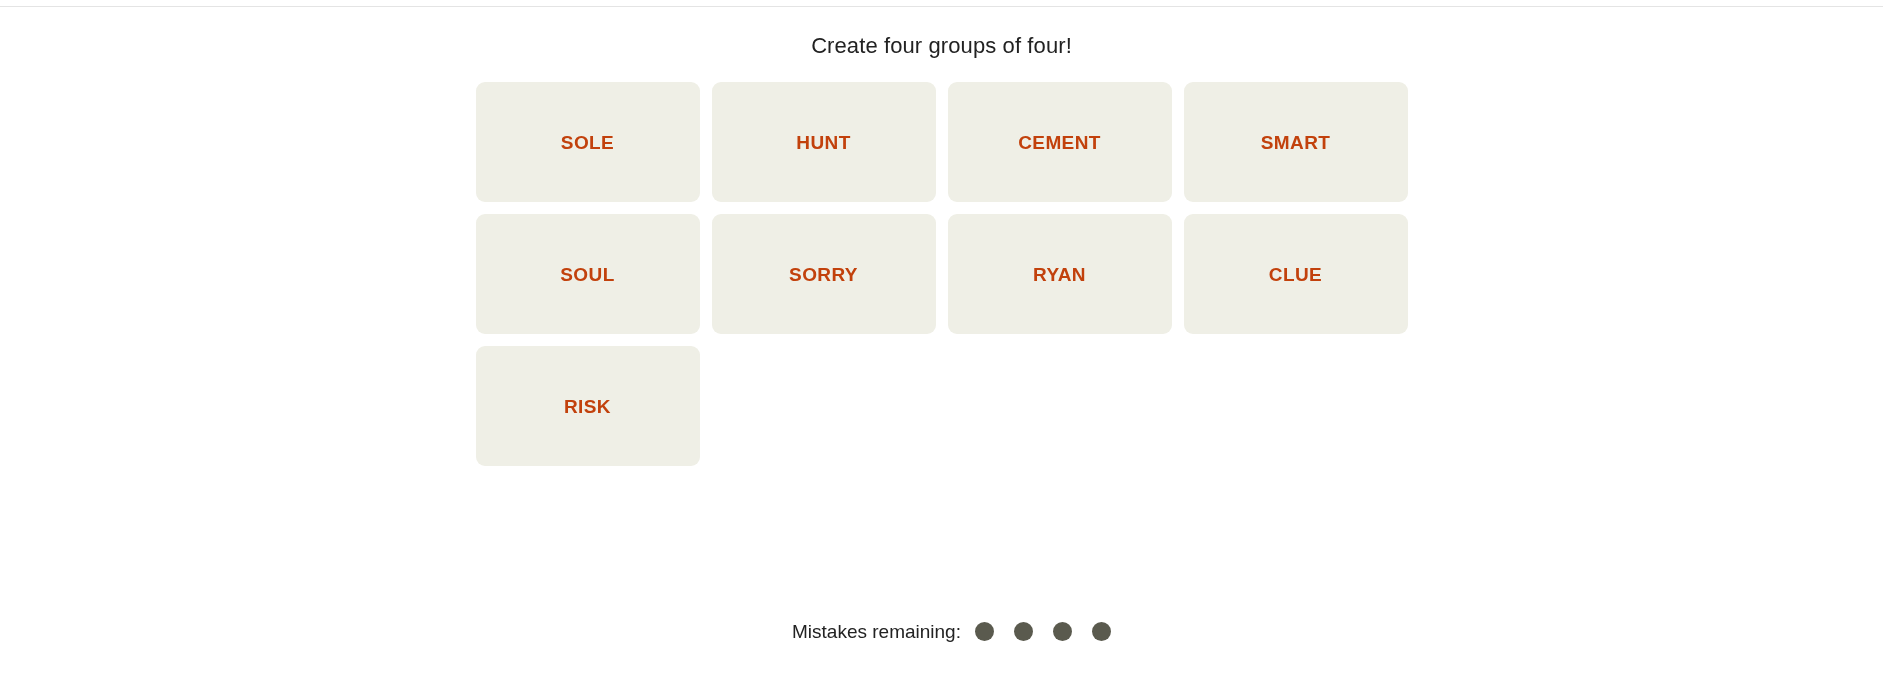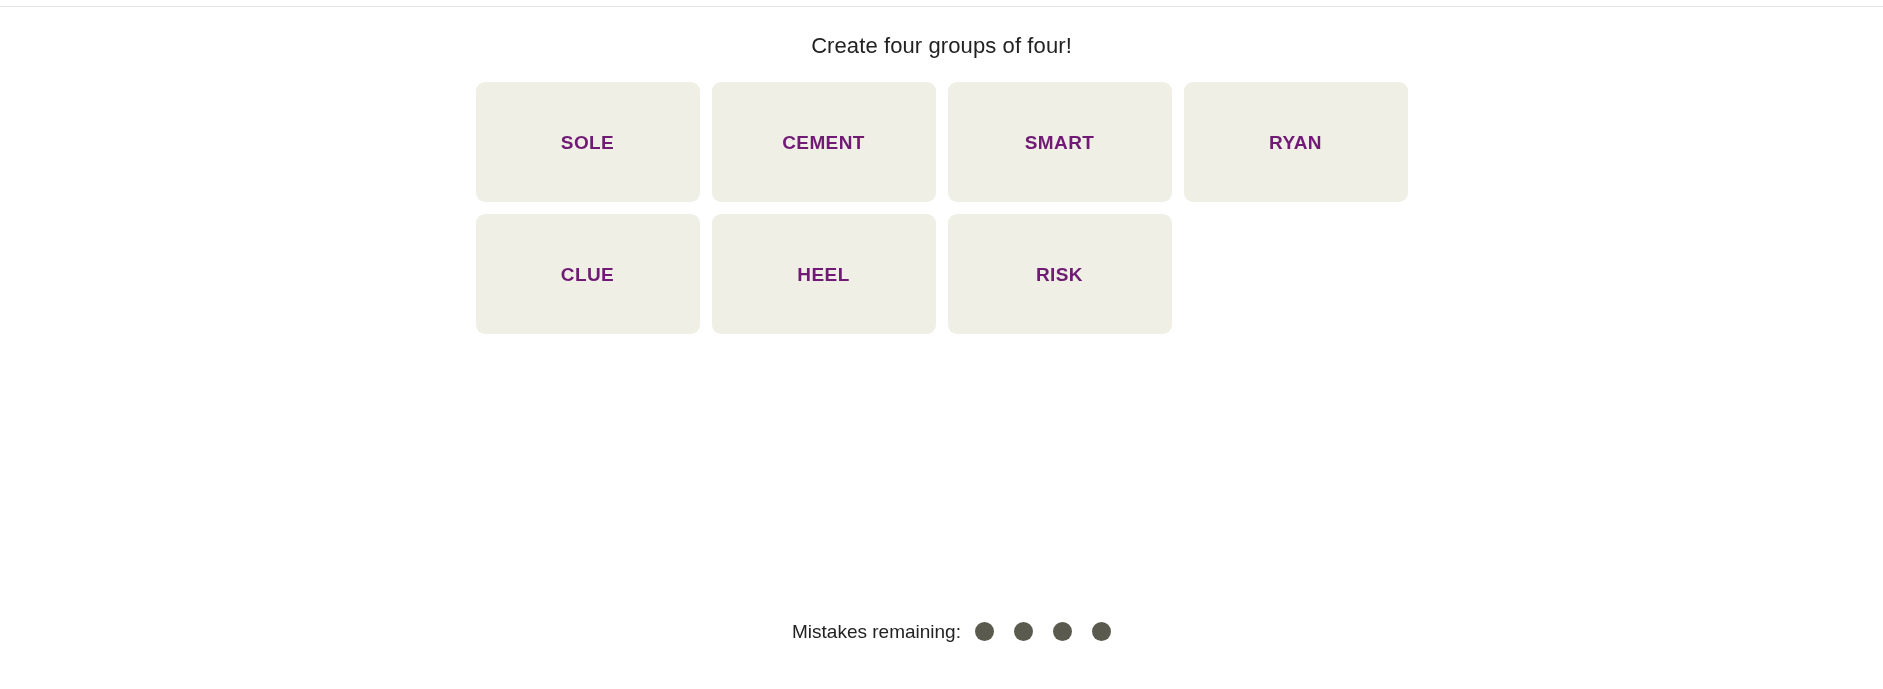"SOLE" .tile-label { color: #701a75 -> #c2410c }
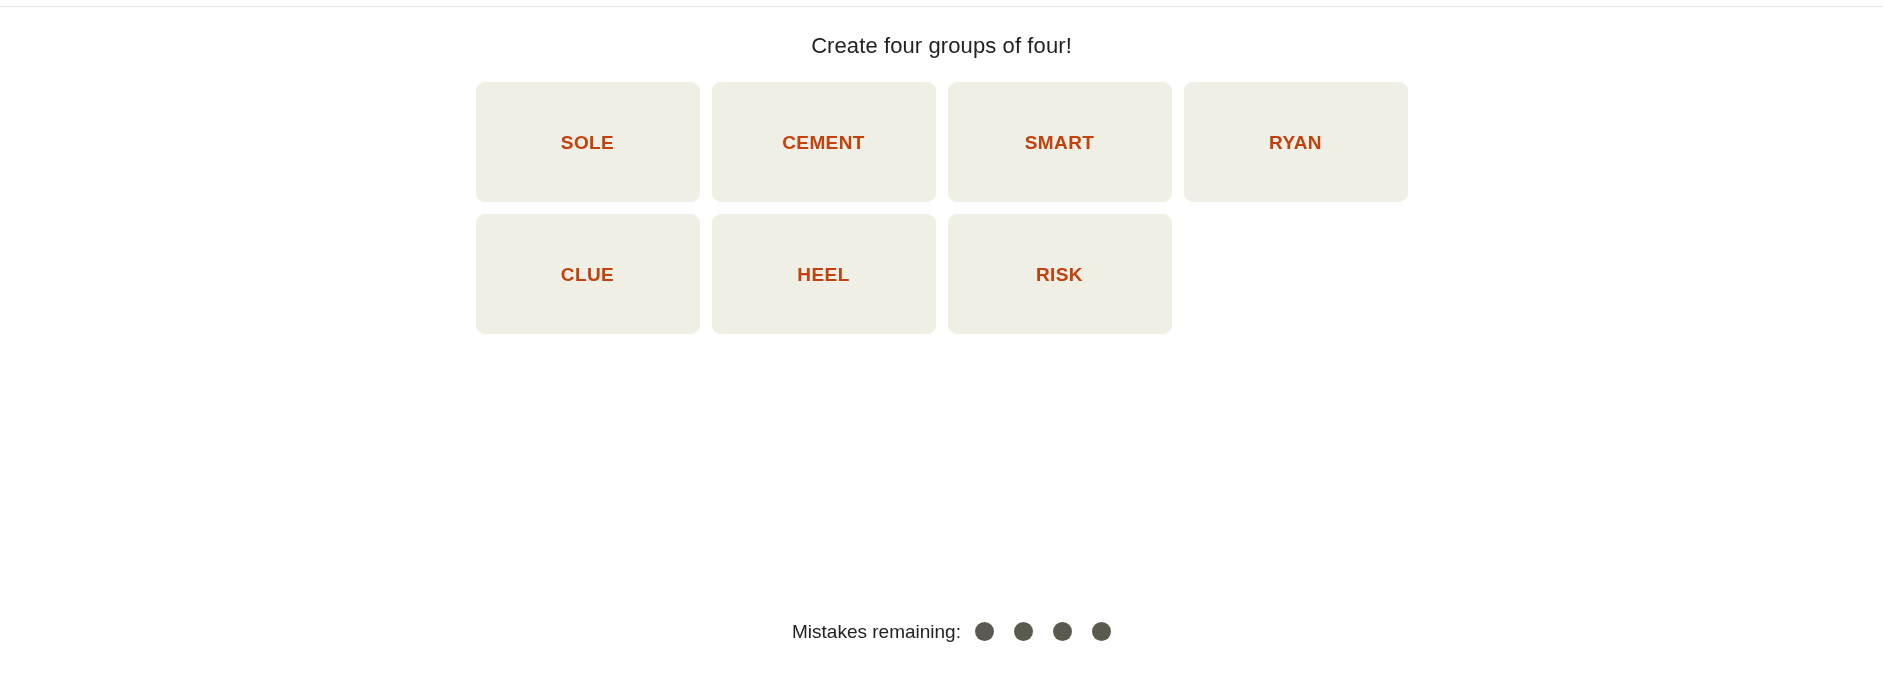"HUNT" button.tile { html: none -> <button> <span>HUNT</span> </button> }
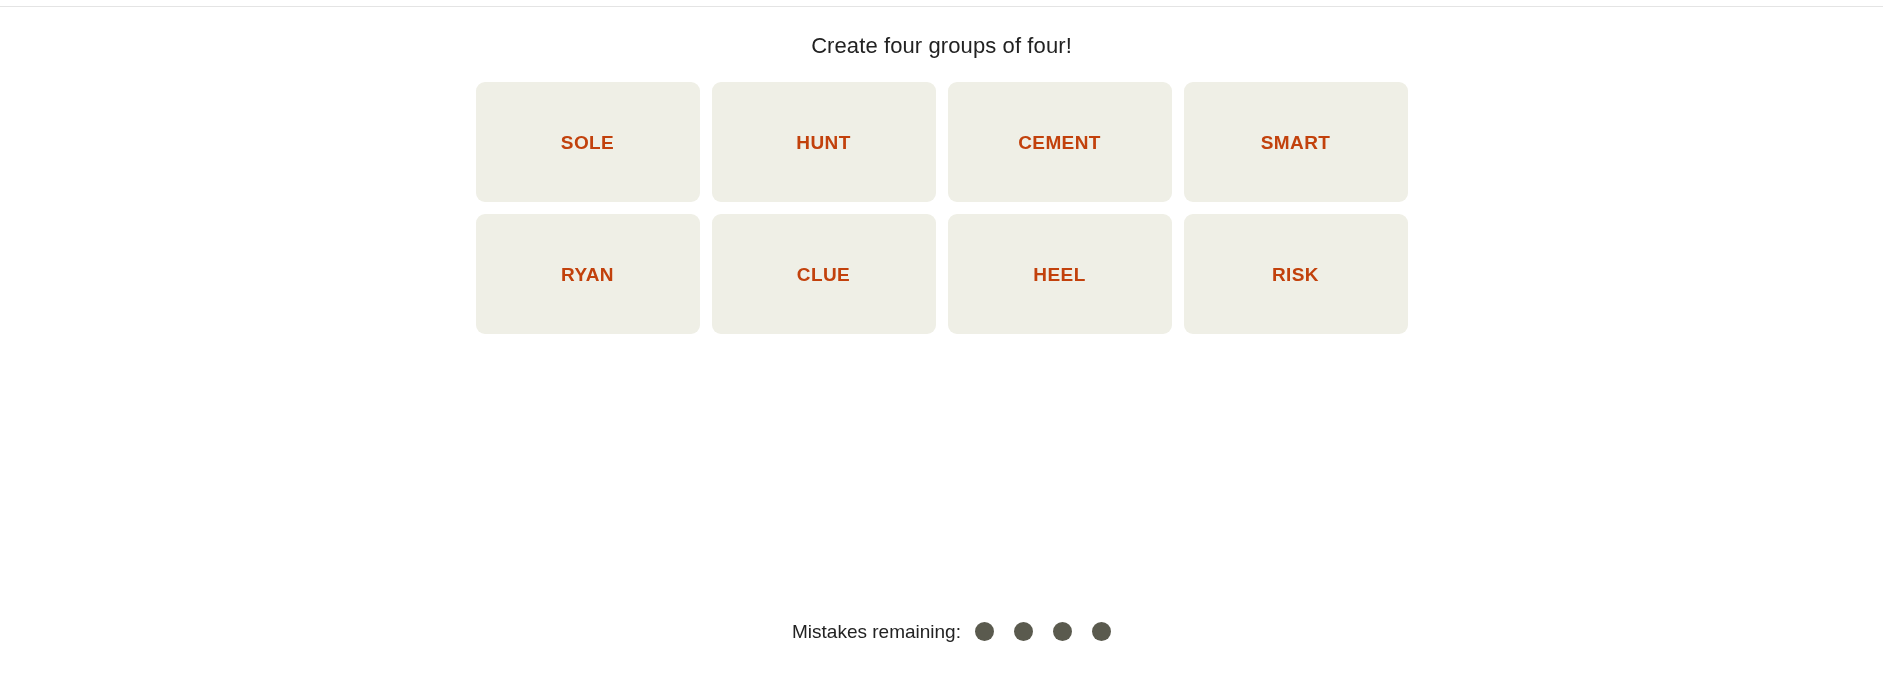"SOUL" button.tile { html: none -> <button> <span>SOUL</span> </button> }
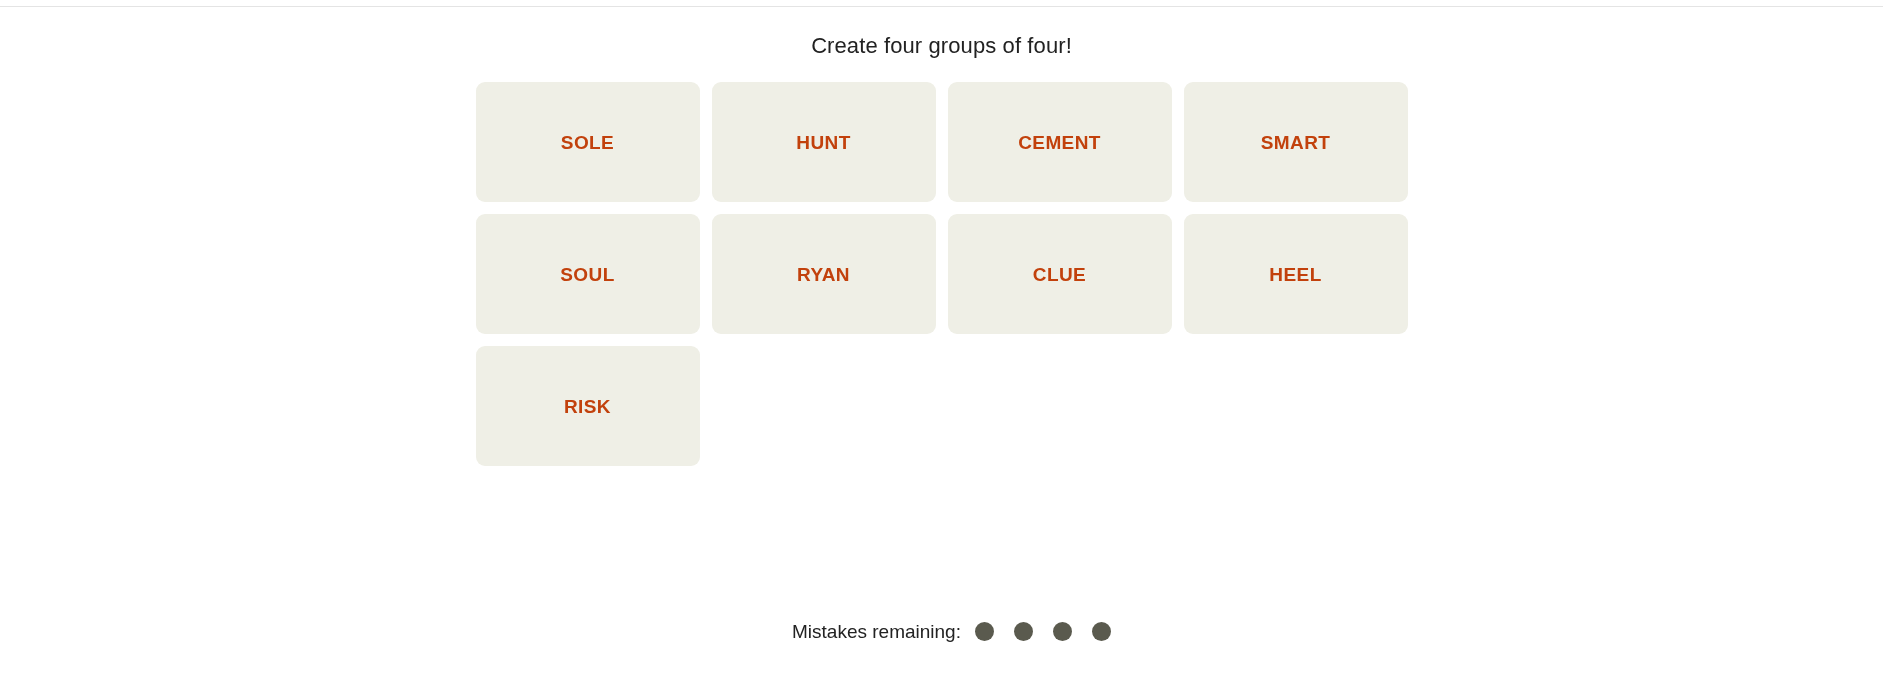"SORRY" button.tile { html: none -> <button> <span>SORRY</span> </button> }
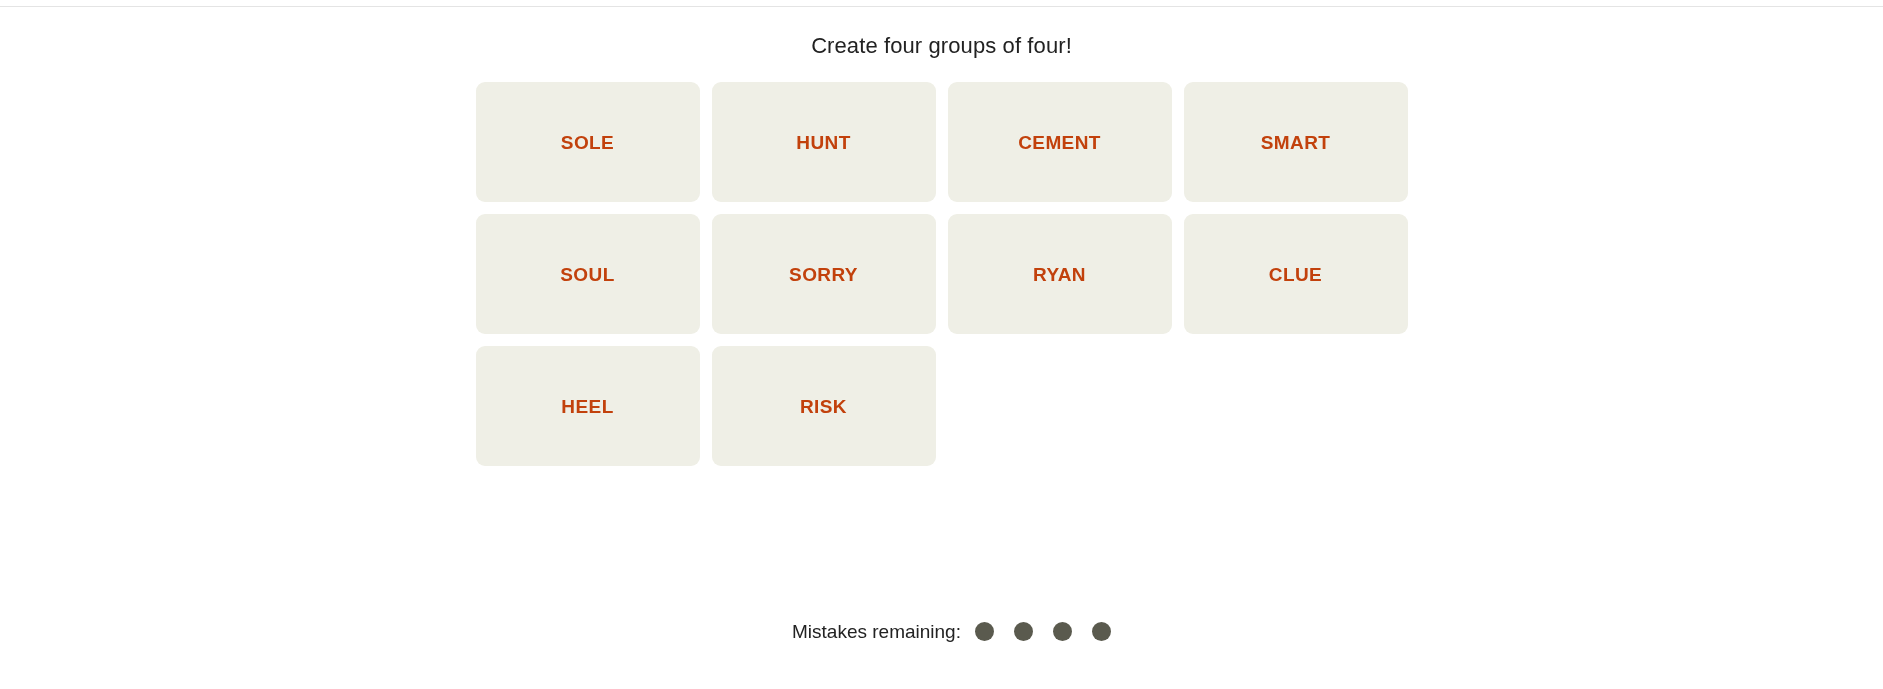"HEEL" button.tile { html: <button> <span>HEEL</span> </button> -> none }
